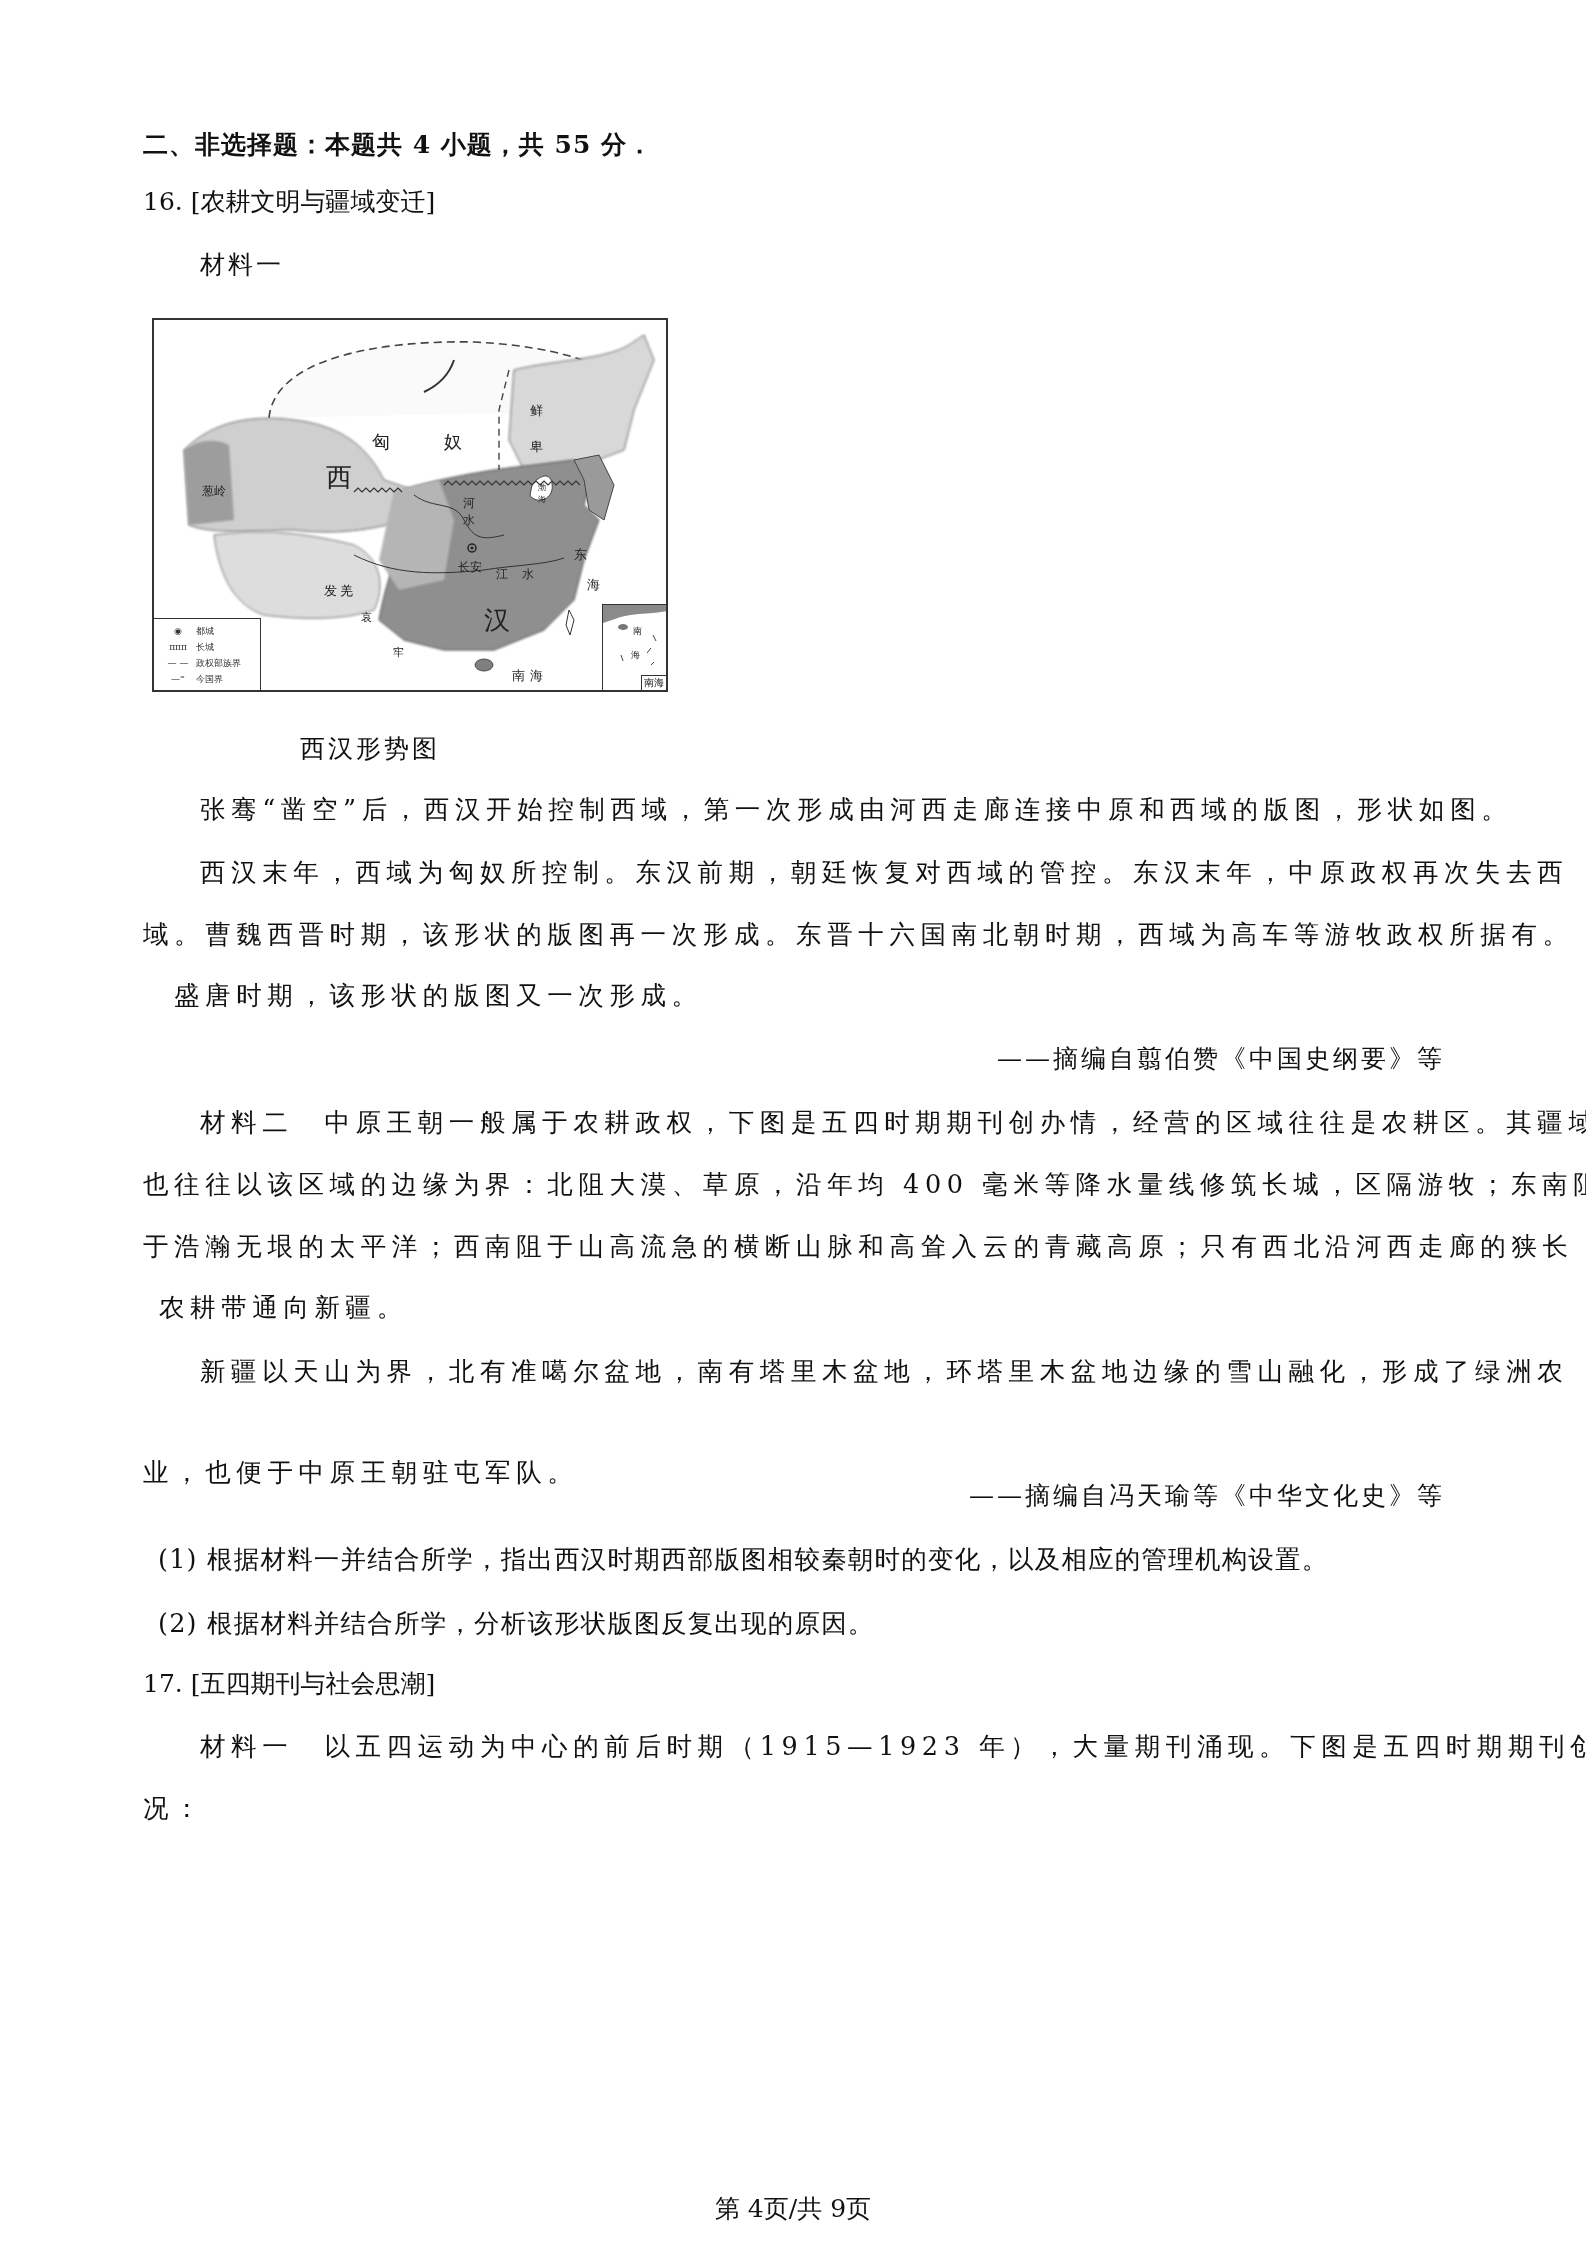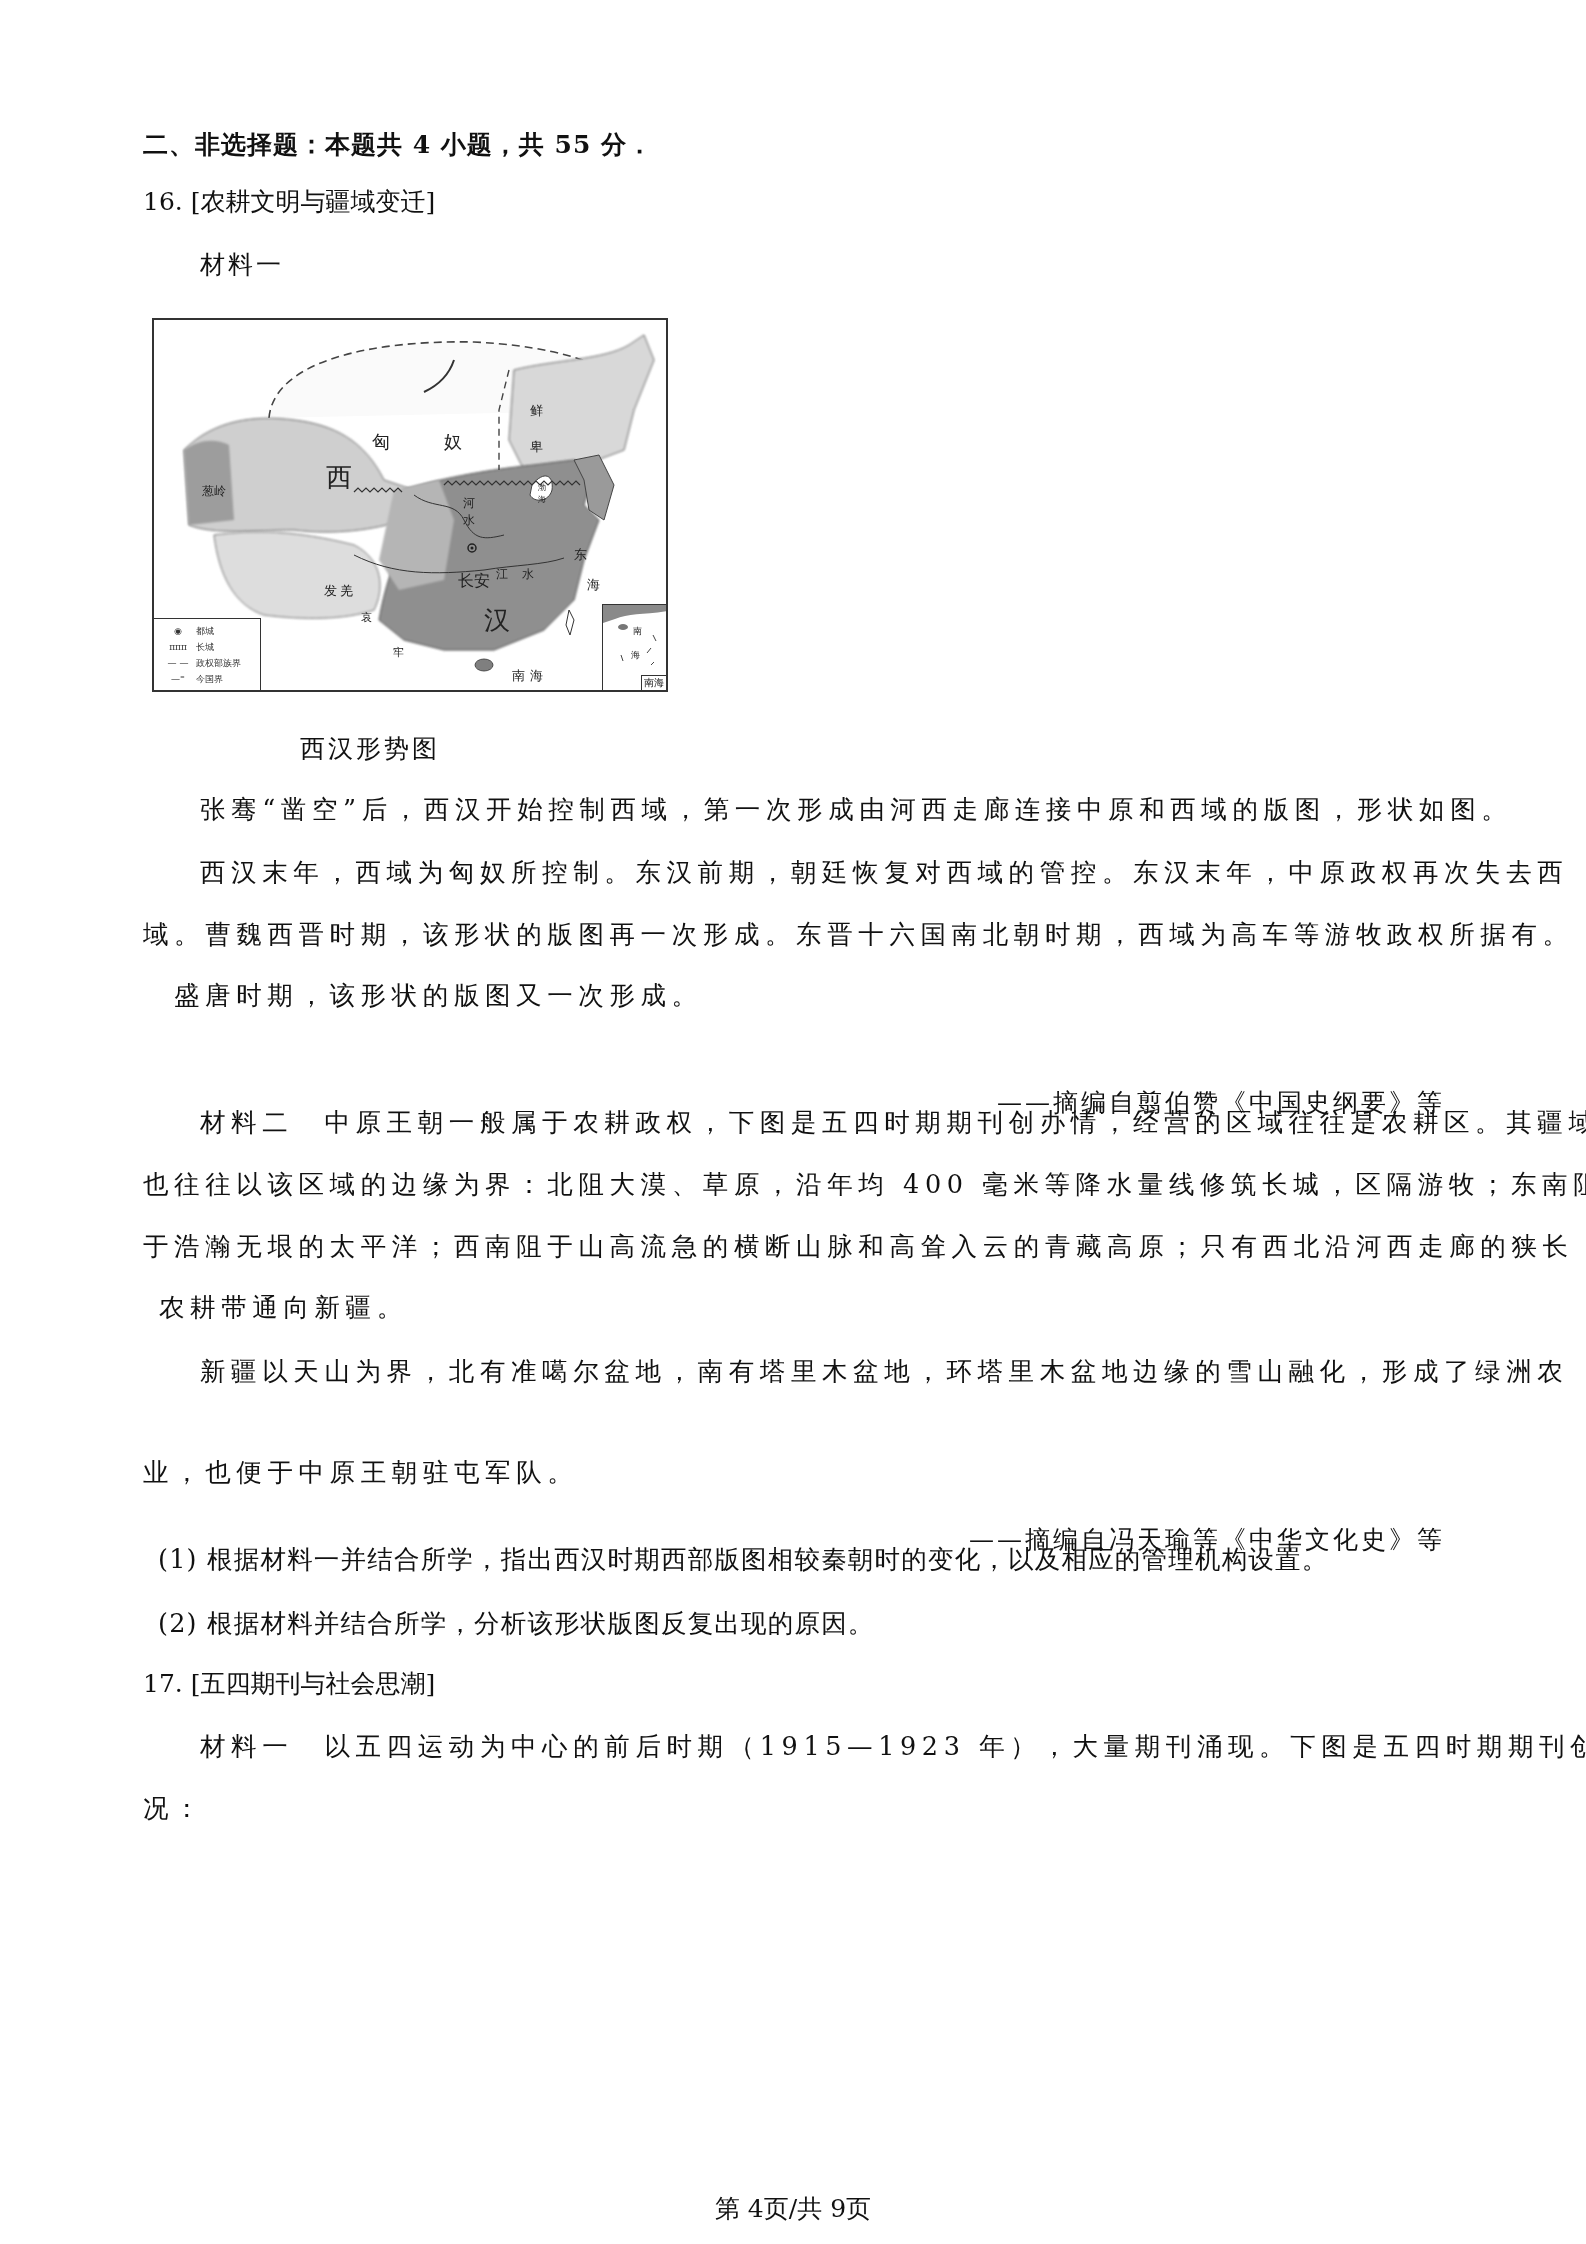"长安" span.map-label { font-size: 16px -> 12px; top: 251px -> 239px }
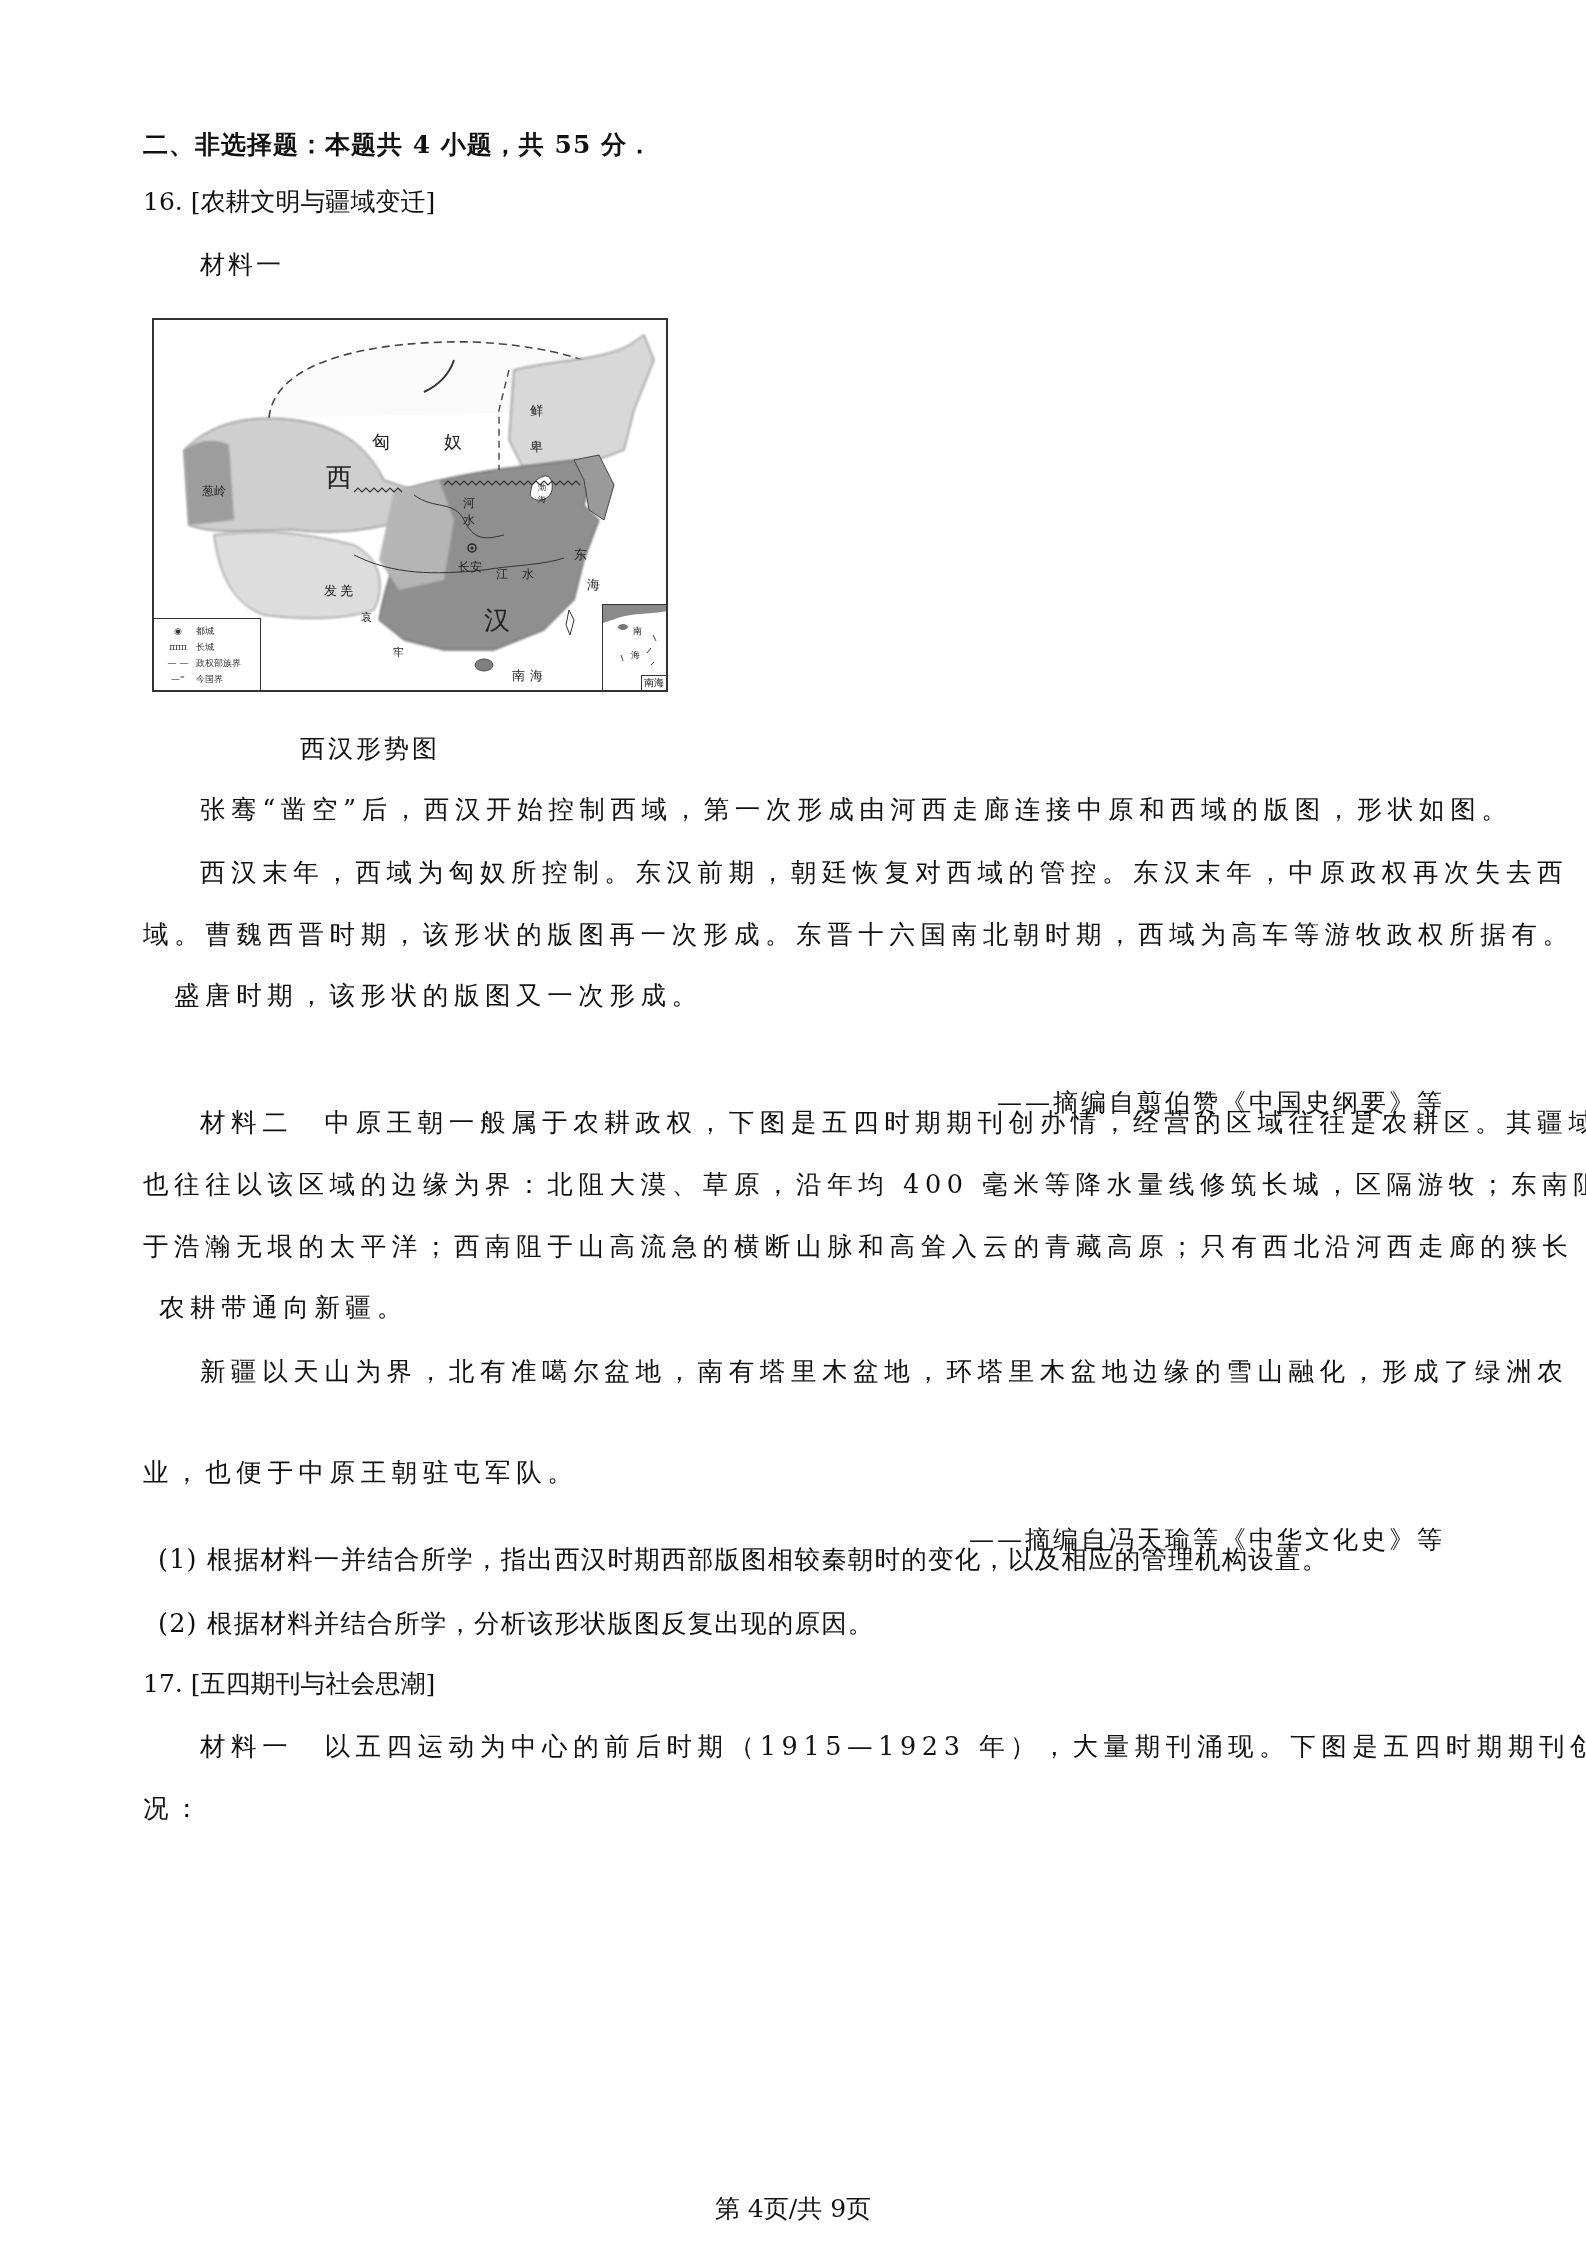"——摘编自翦伯赞《中国史纲要》等" .attr { margin-top: 44px -> none }
